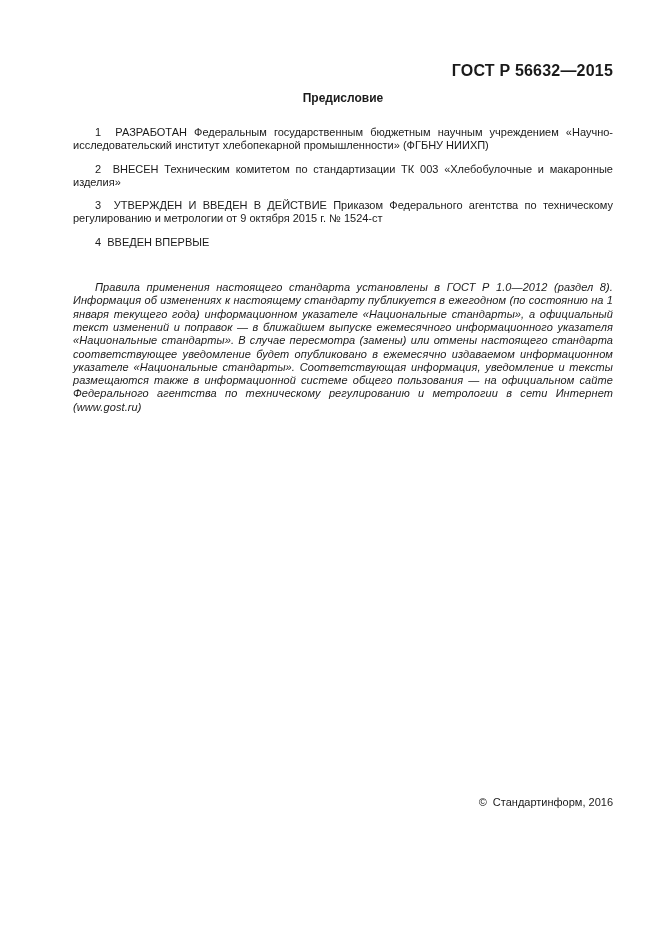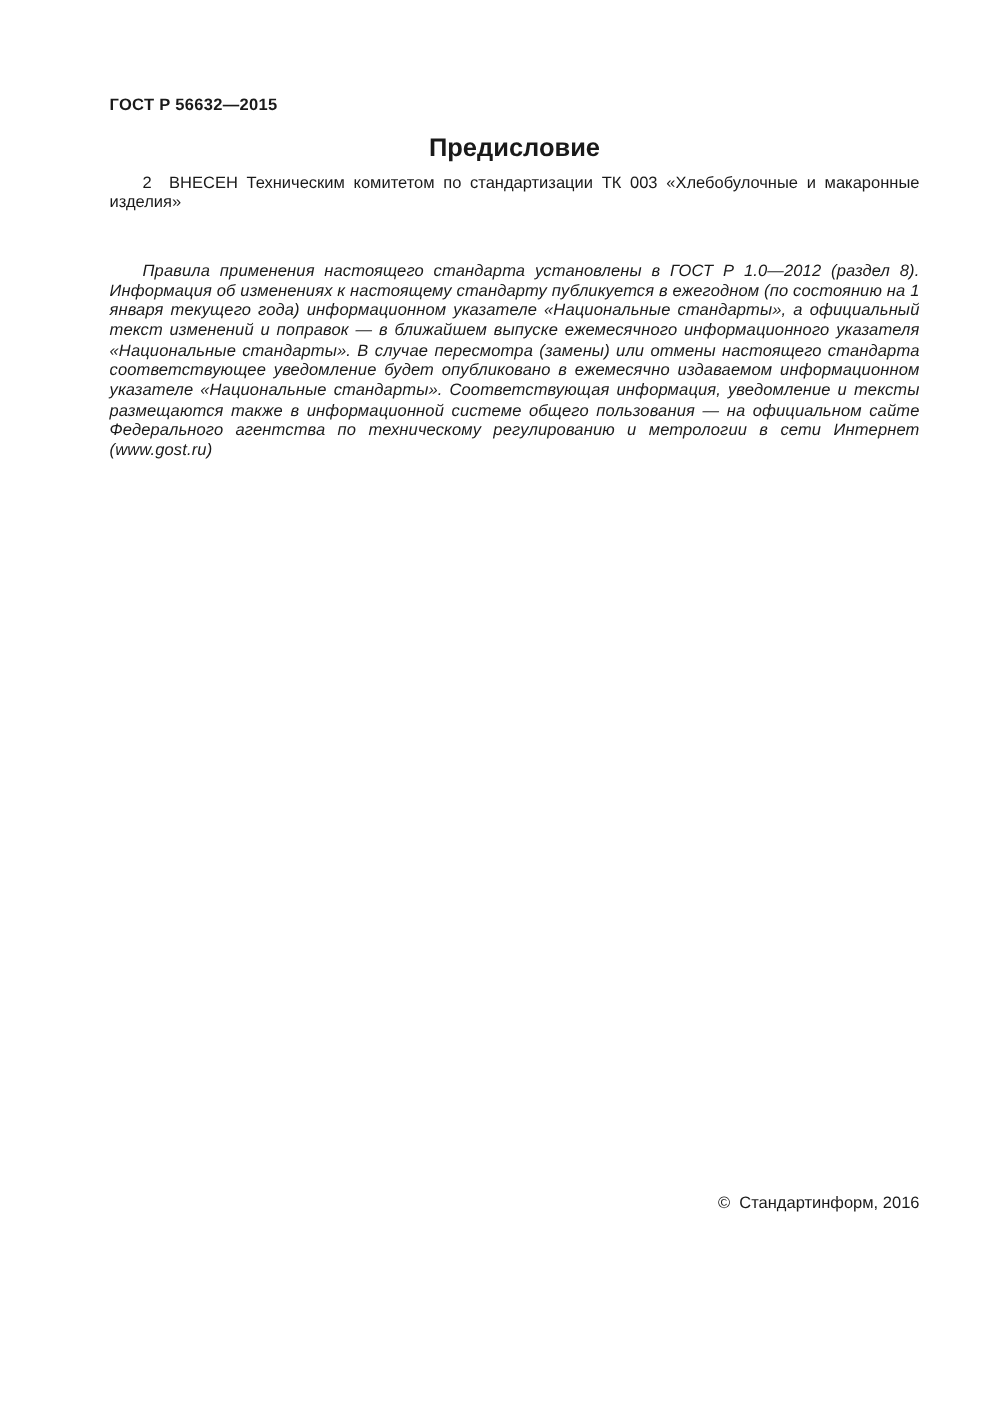"ГОСТ Р 56632—2015" .doc-number { font-size: 11px -> 16px; text-align: none -> right }
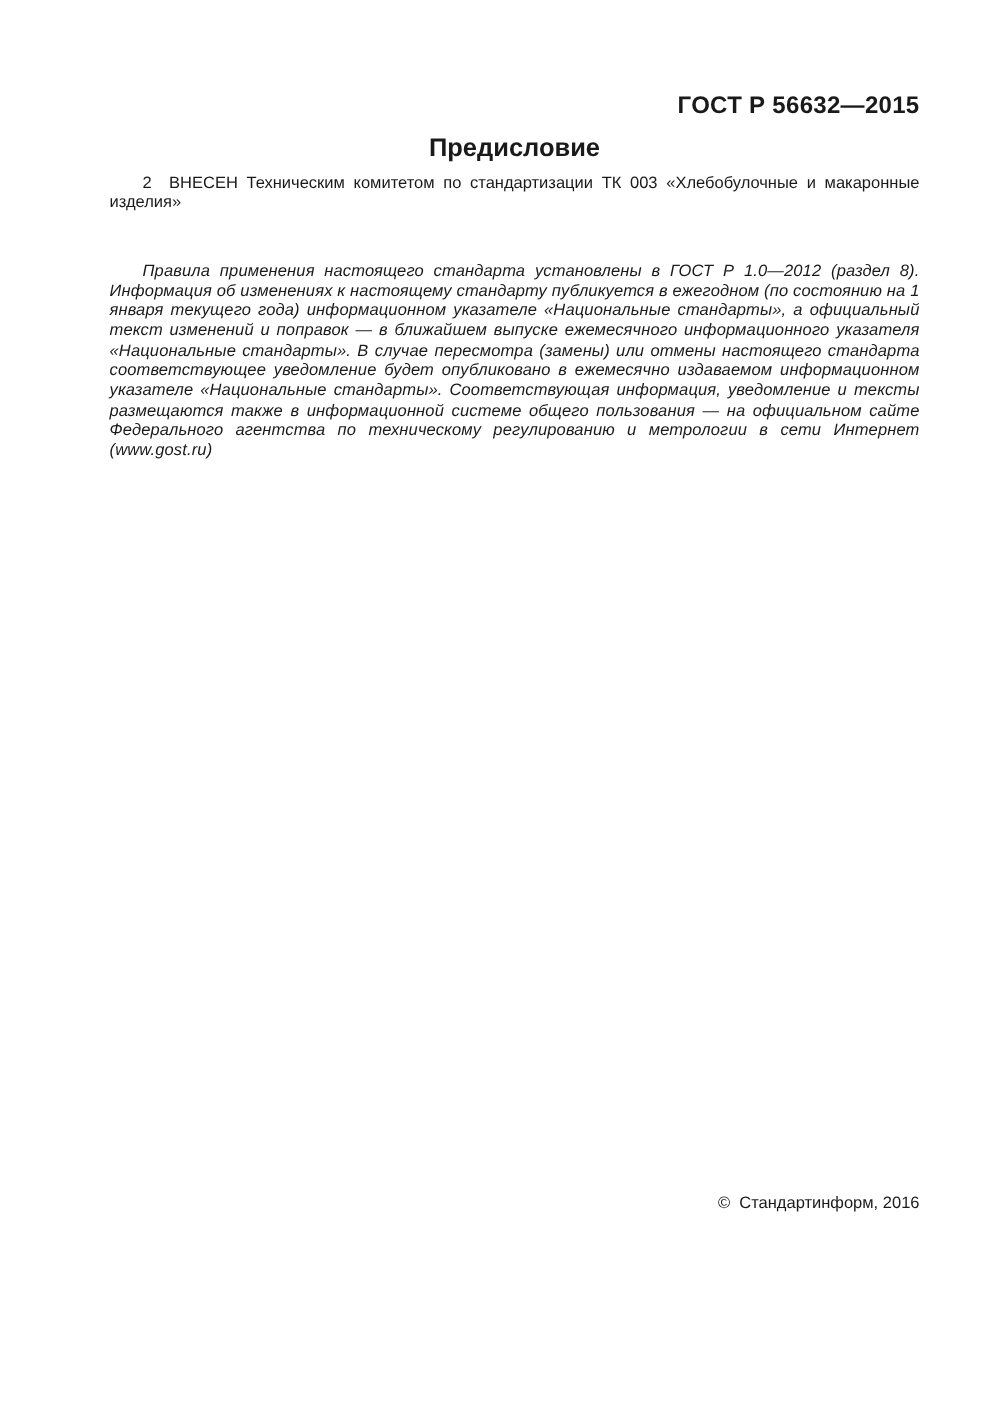"Предисловие" .title { font-size: 17px -> 12px }
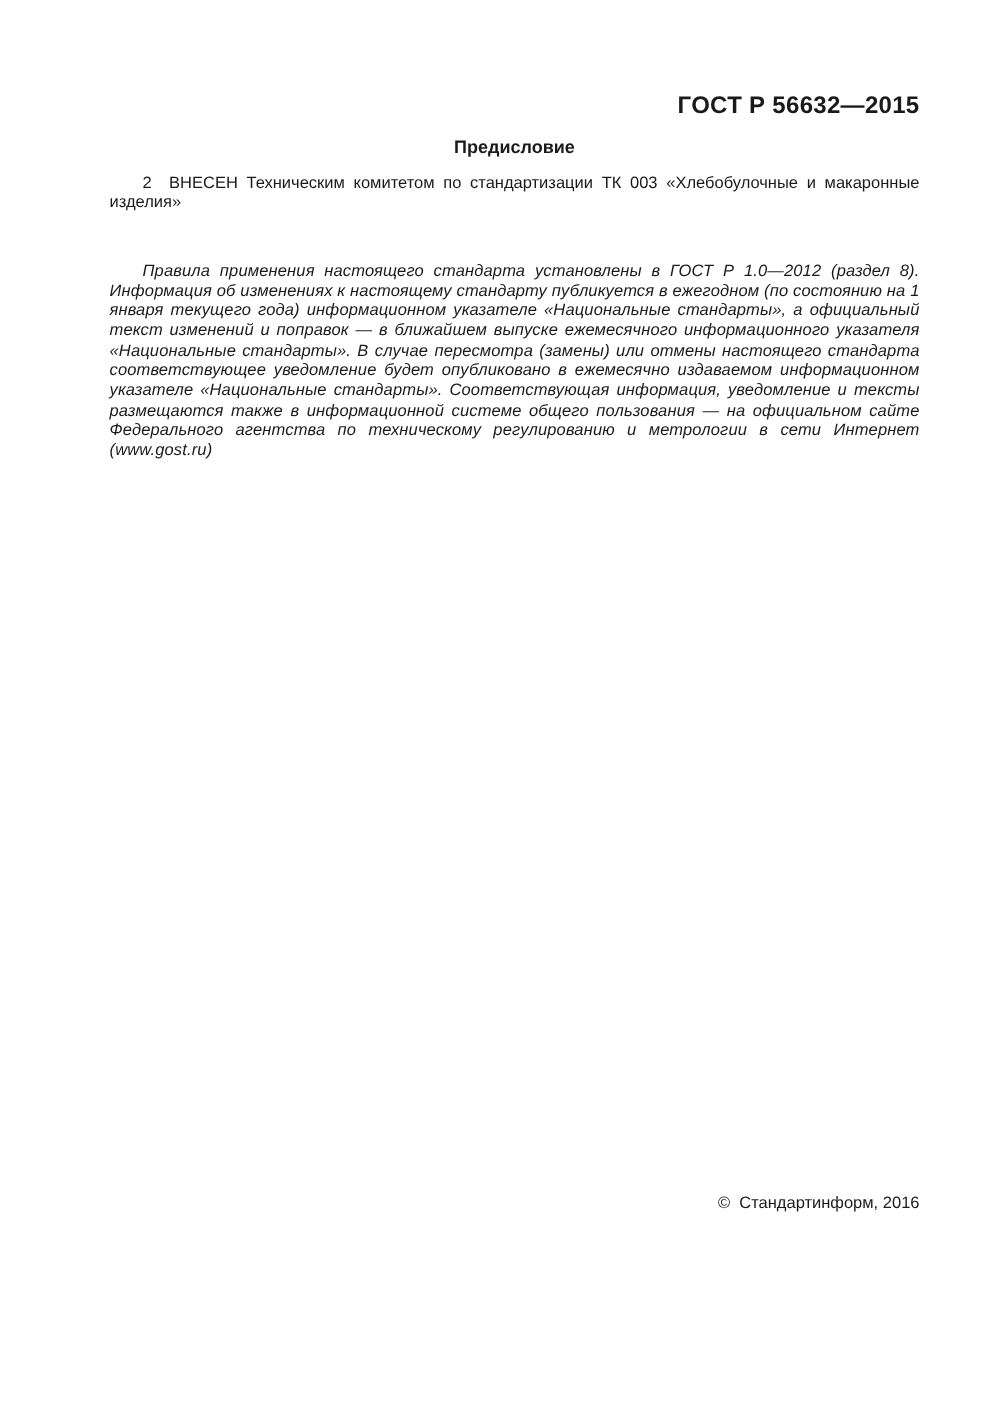"1 РАЗРАБОТАН Федеральным государственным" p.item { html: none -> <p>1&nbsp; РАЗРАБОТАН Федеральным государственным бюджетным научным учреждением «Научно-исследовательский институт хлебопекарной промышленности» (ФГБНУ НИИХП)</p> }
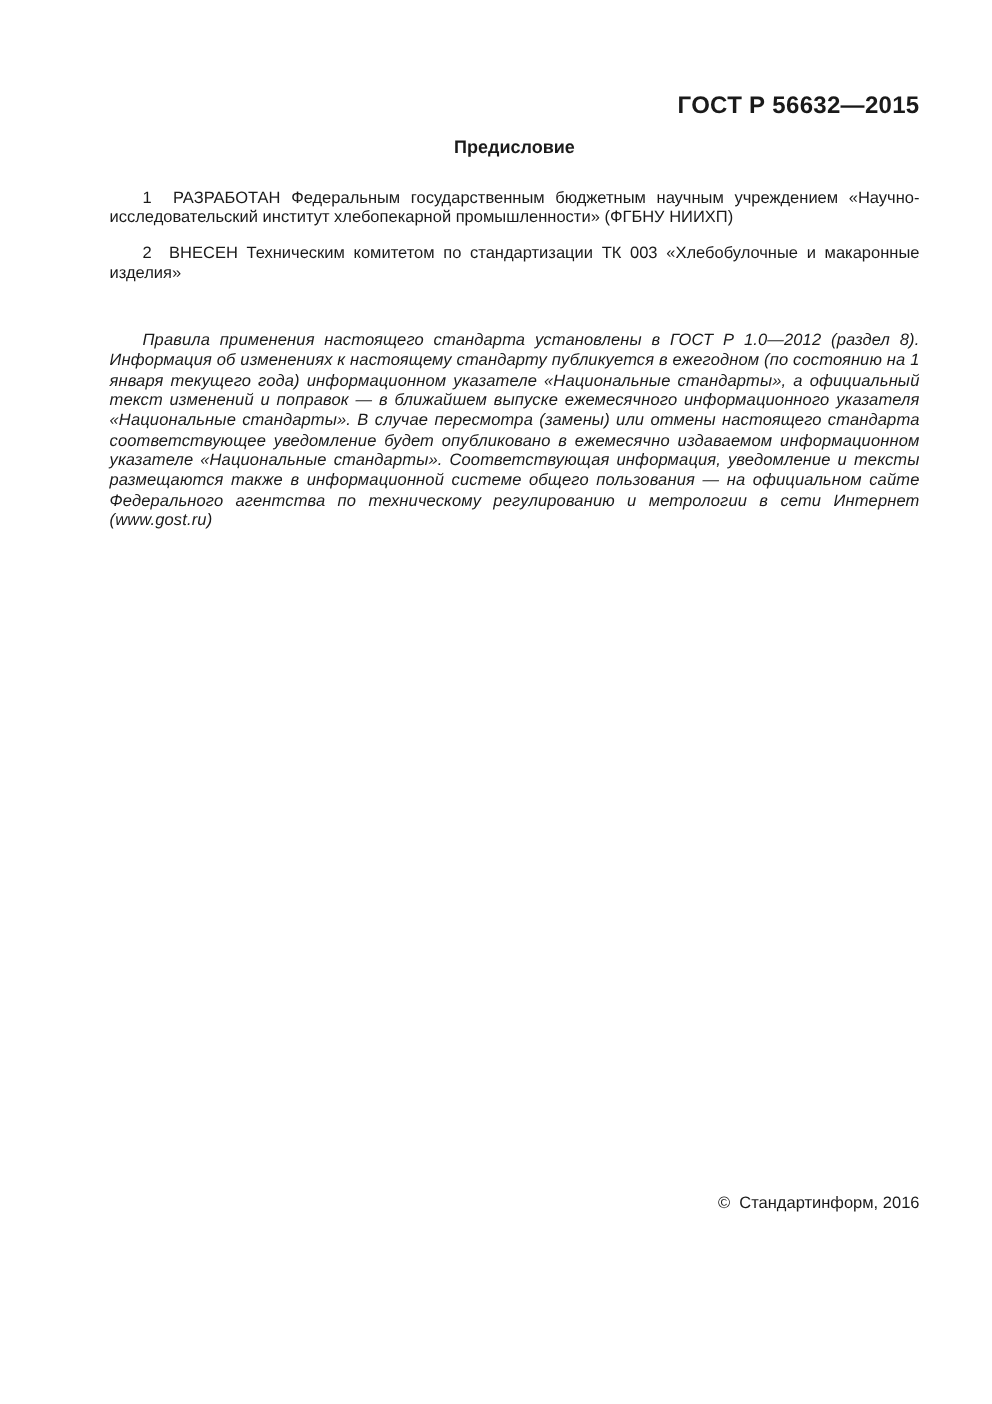"3 УТВЕРЖДЕН И ВВЕДЕН В" p.item { html: none -> <p>3&nbsp; УТВЕРЖДЕН И ВВЕДЕН В ДЕЙСТВИЕ Приказом Федерального агентства по техническому регулированию и метрологии от 9 октября 2015 г. № 1524-ст</p> }
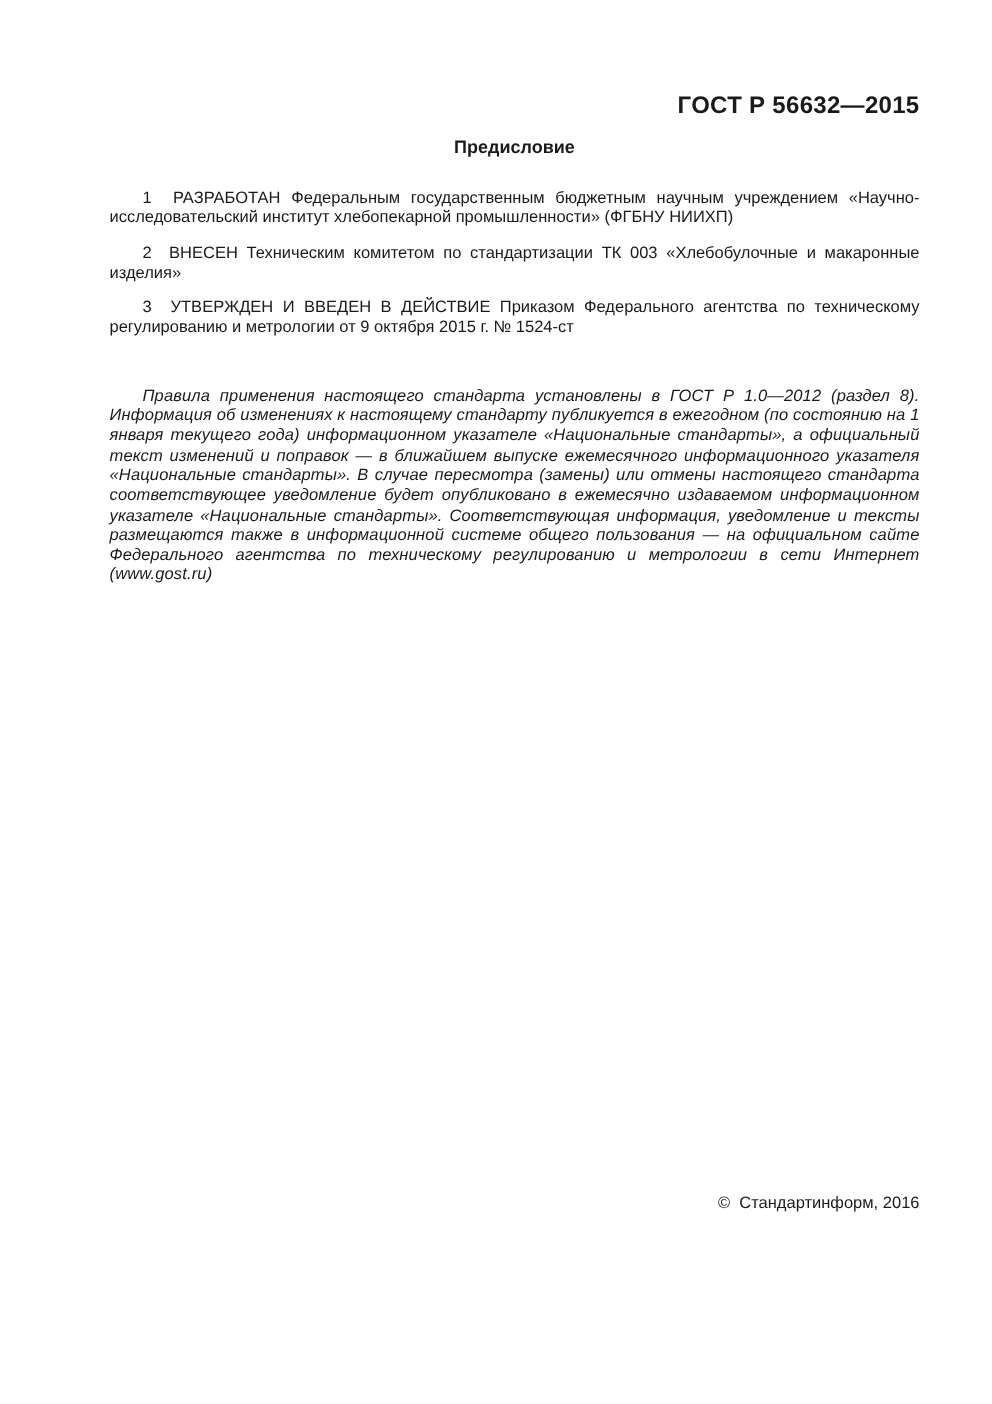"4 ВВЕДЕН ВПЕРВЫЕ" p.item { html: none -> <p>4&nbsp; ВВЕДЕН ВПЕРВЫЕ</p> }
